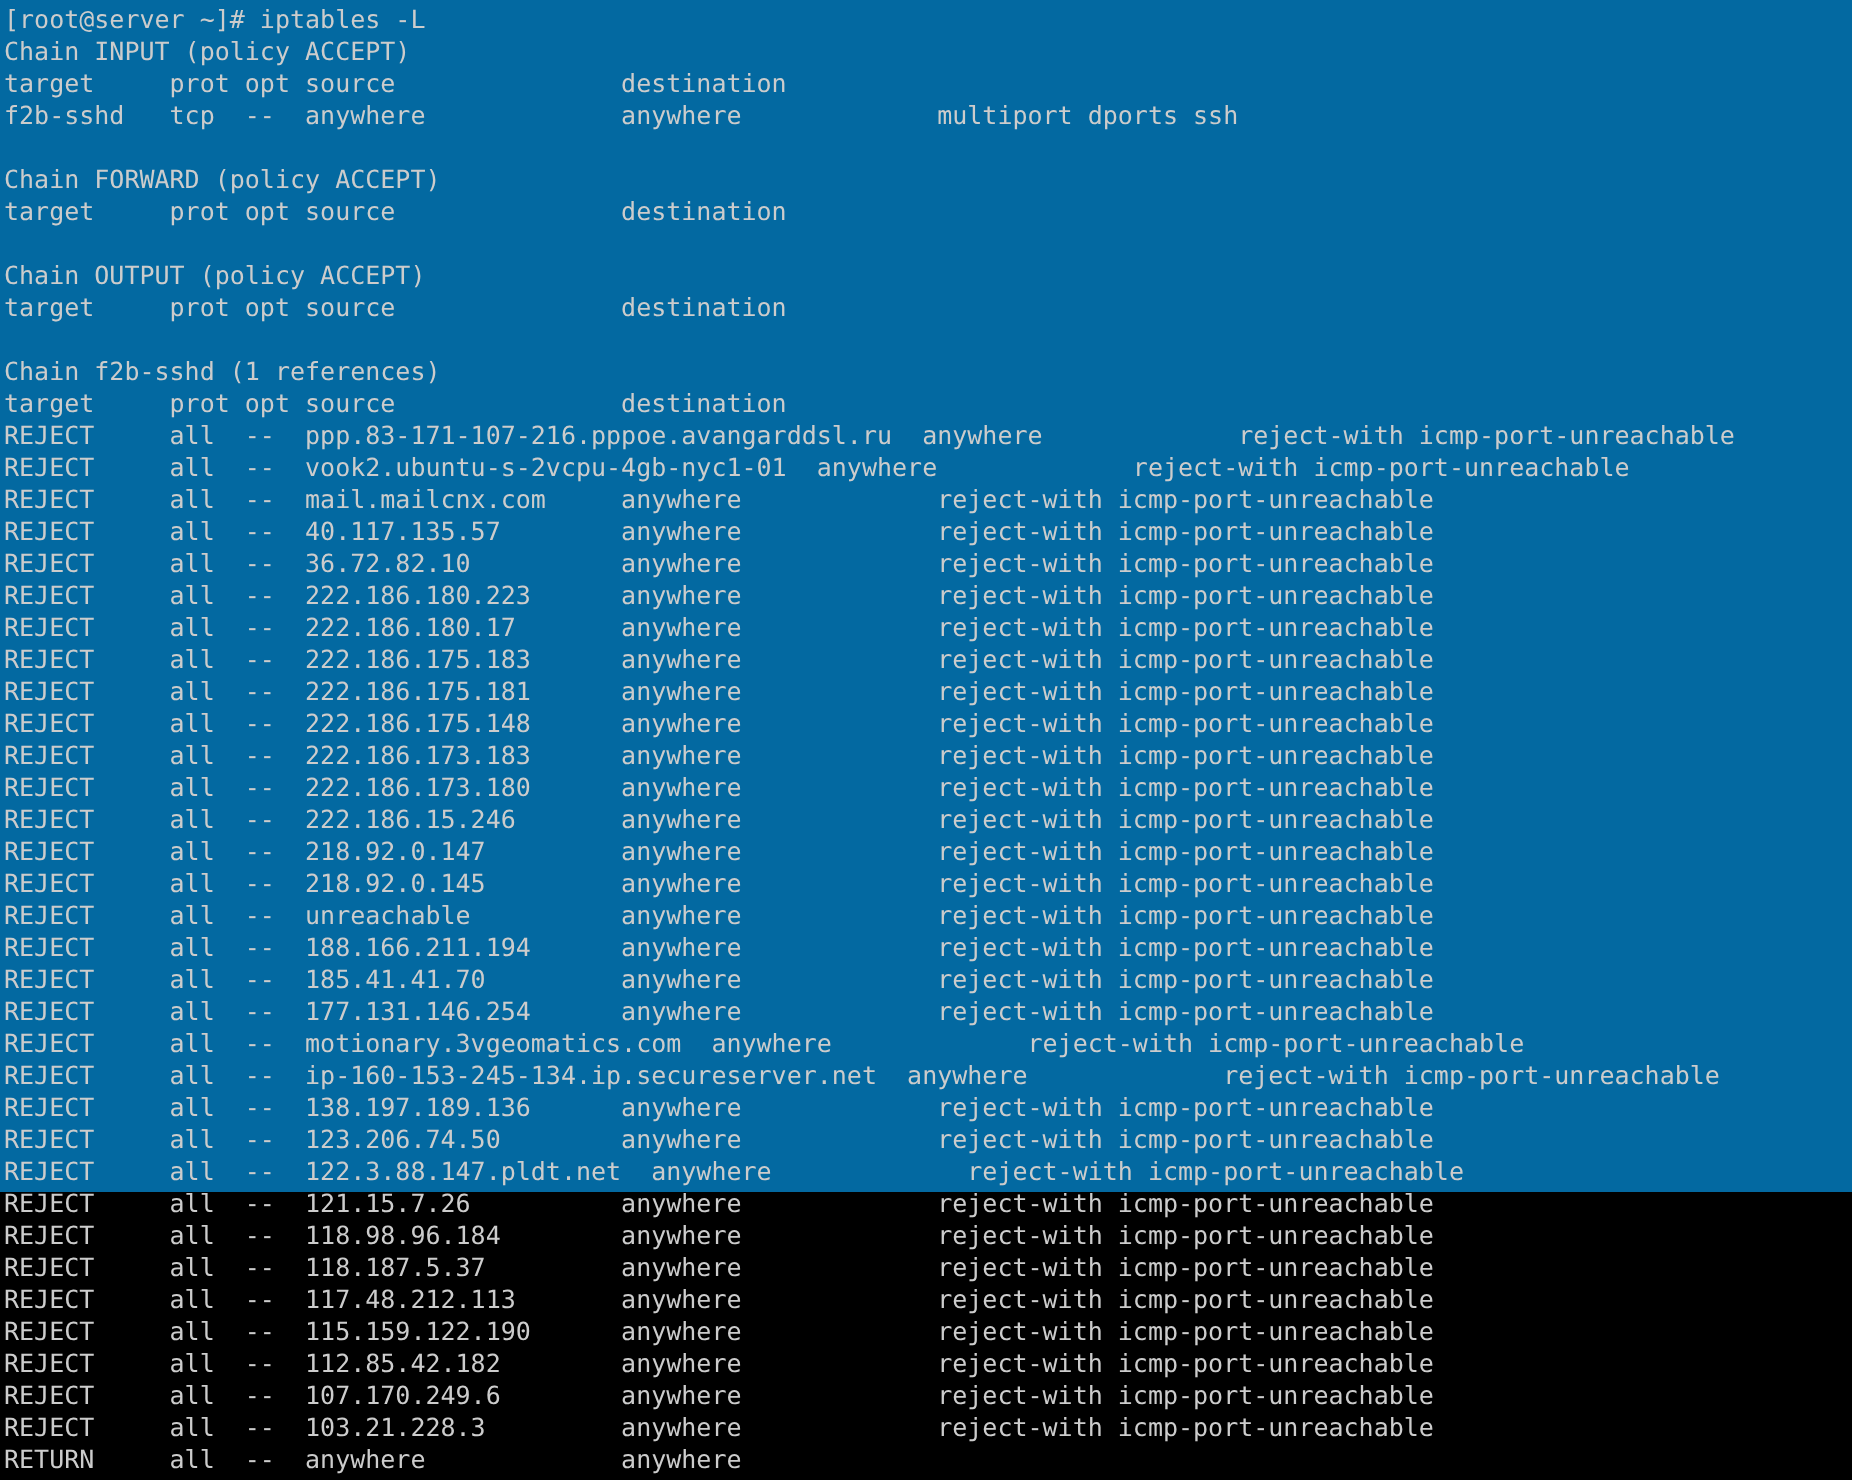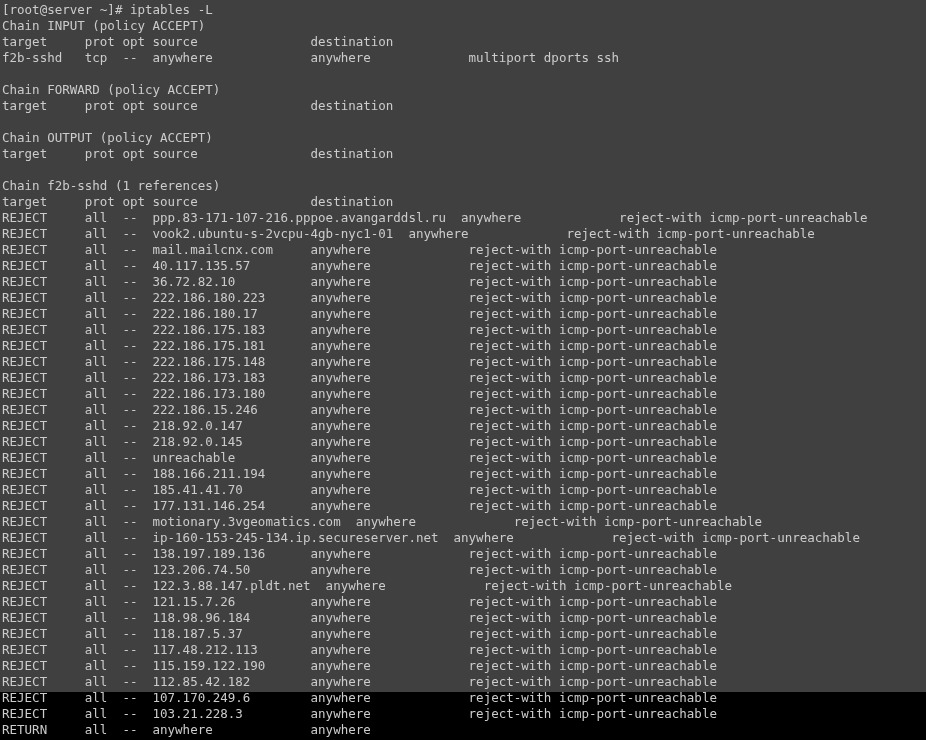"[root@server ~]# iptables -L" #terminal { background: #404040 -> #0369a1; height: 692px -> 596px }
